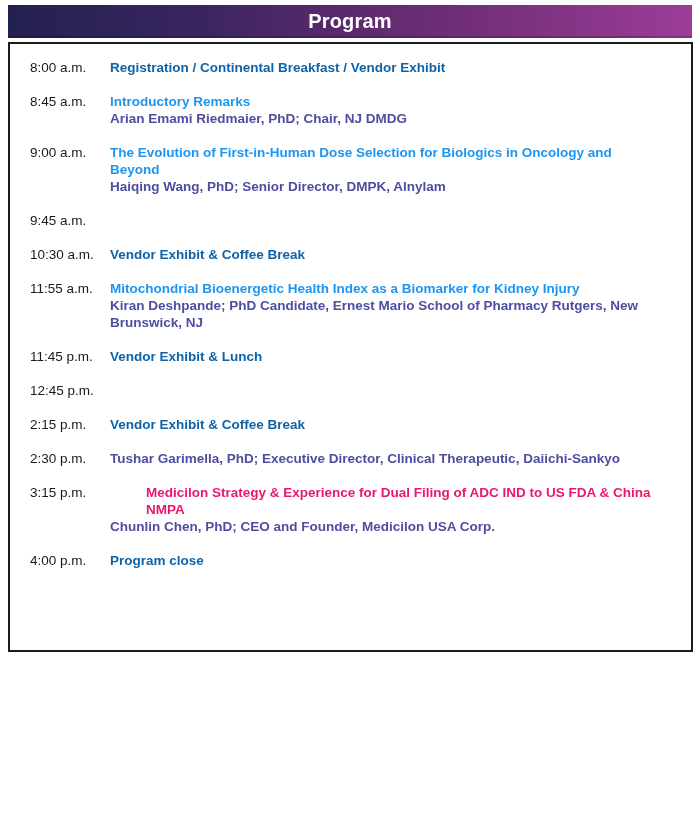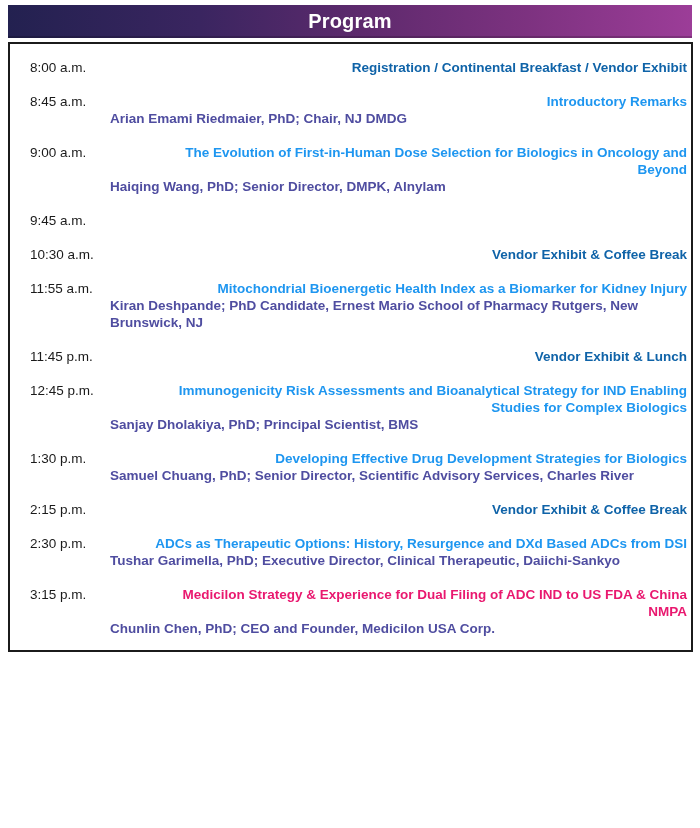"Registration / Continental Breakfast /" .title { text-align: right -> none }
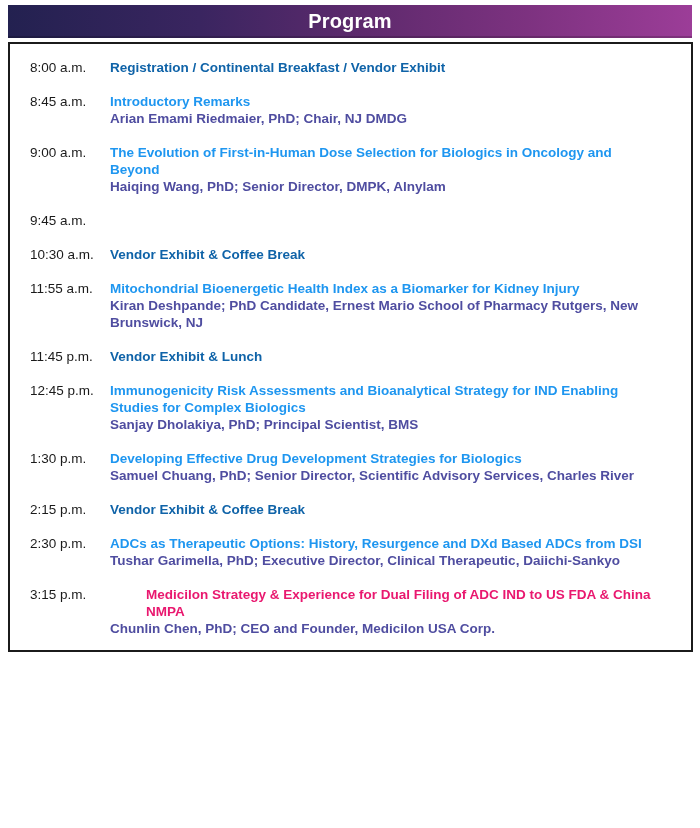"Immunogenicity Risk Assessments and" div.entry-body { html: <div> <div>Immunogenicity Risk Assessments and Bioanalytical Strategy for IND Enabling Studies for Complex Biologics</div> <div>Sanjay Dholakiya, PhD; Principal Scientist, BMS</div> </div> -> none }
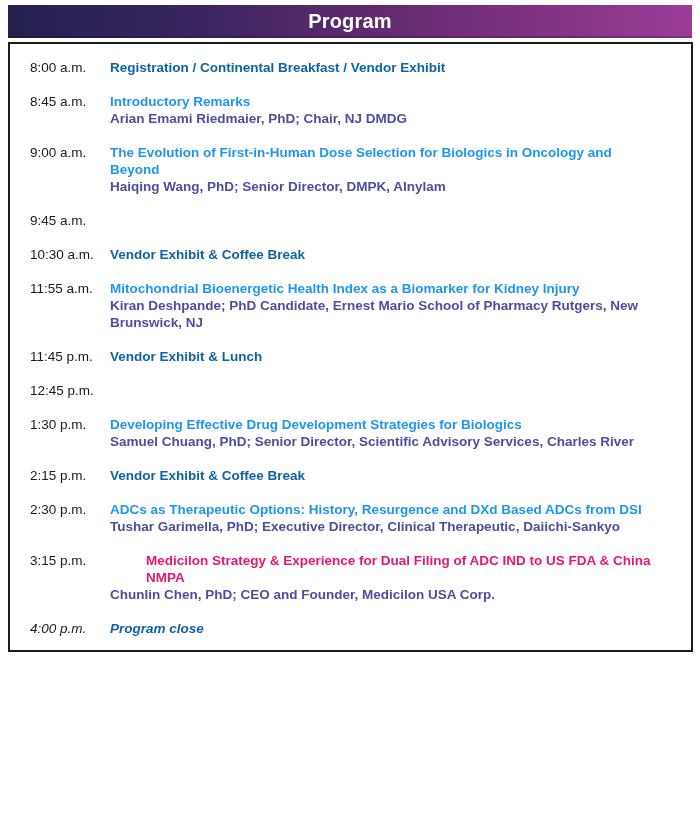"1:30 p.m." div.entry { html: <div> <div>1:30 p.m.</div> <div> <div>Developing Effective Drug Development Strategies for Biologics</div> <div>Samuel Chuang, PhD; Senior Director, Scientific Advisory Services, Charles River</div> </div> </div> -> none }
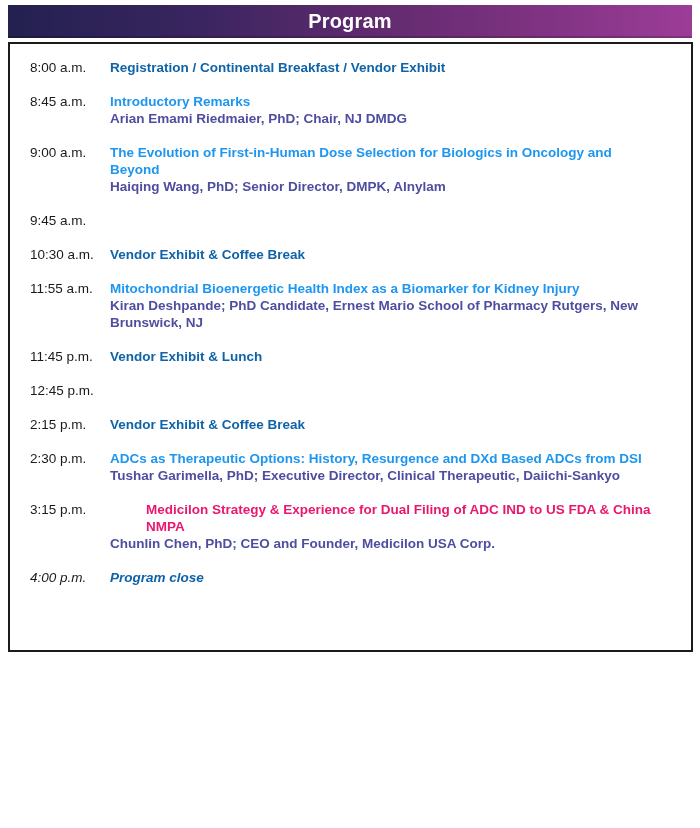"ADCs as Therapeutic Options: History," div.title { html: <div>ADCs as Therapeutic Options: History, Resurgence and DXd Based ADCs from DSI</div> -> none }
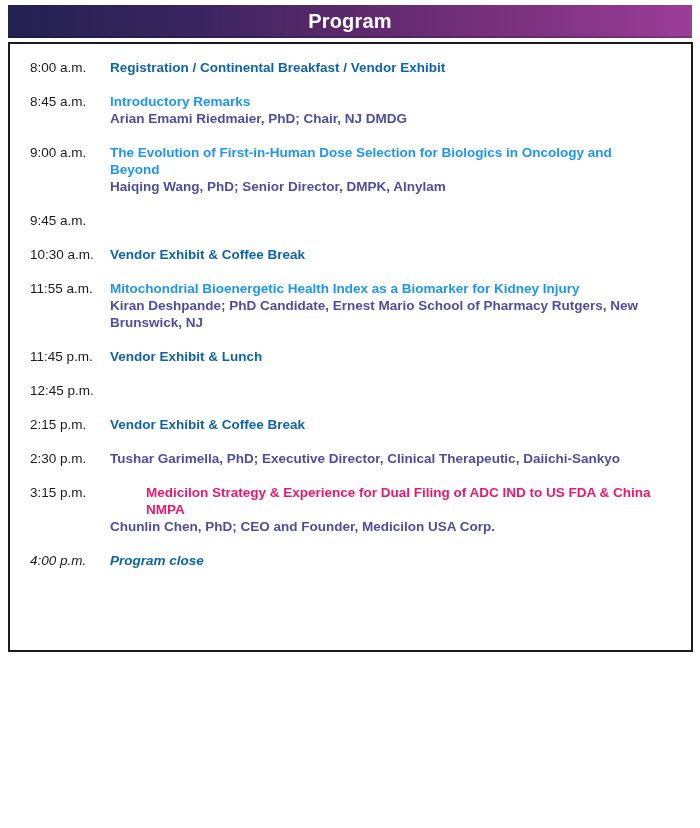"4:00 p.m." .entry:last-child { font-style: italic -> none }
